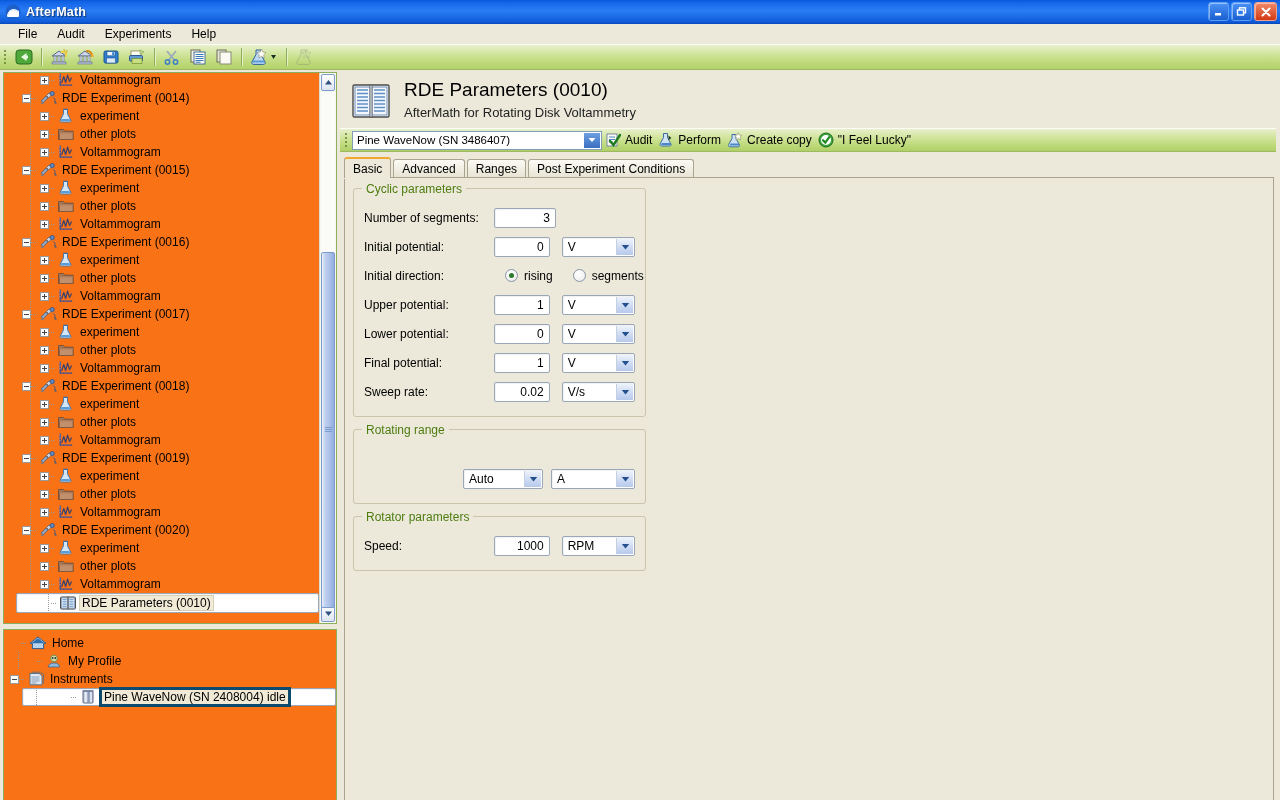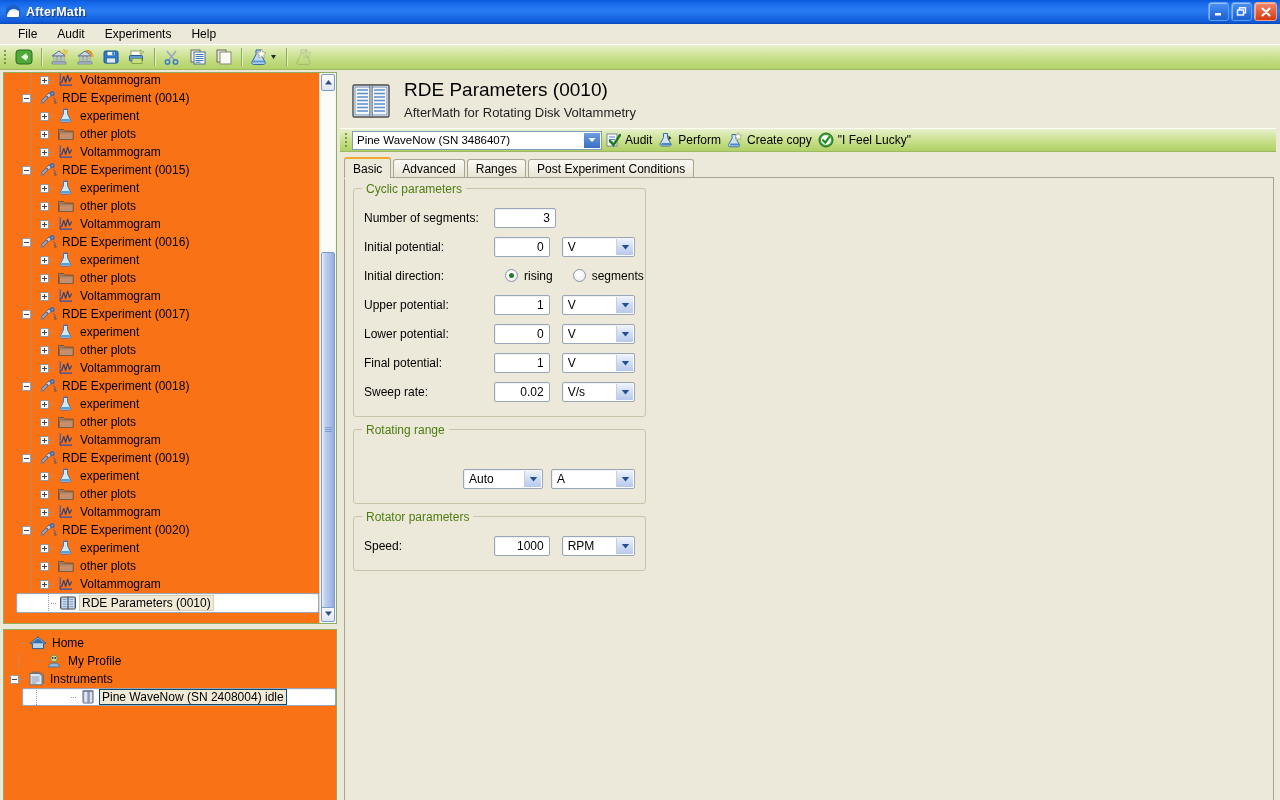"Pine WaveNow (SN 2408004) idle" .inode.sel .lbl { border: 1px solid #0c4a6e -> 3px solid #0c4a6e }
